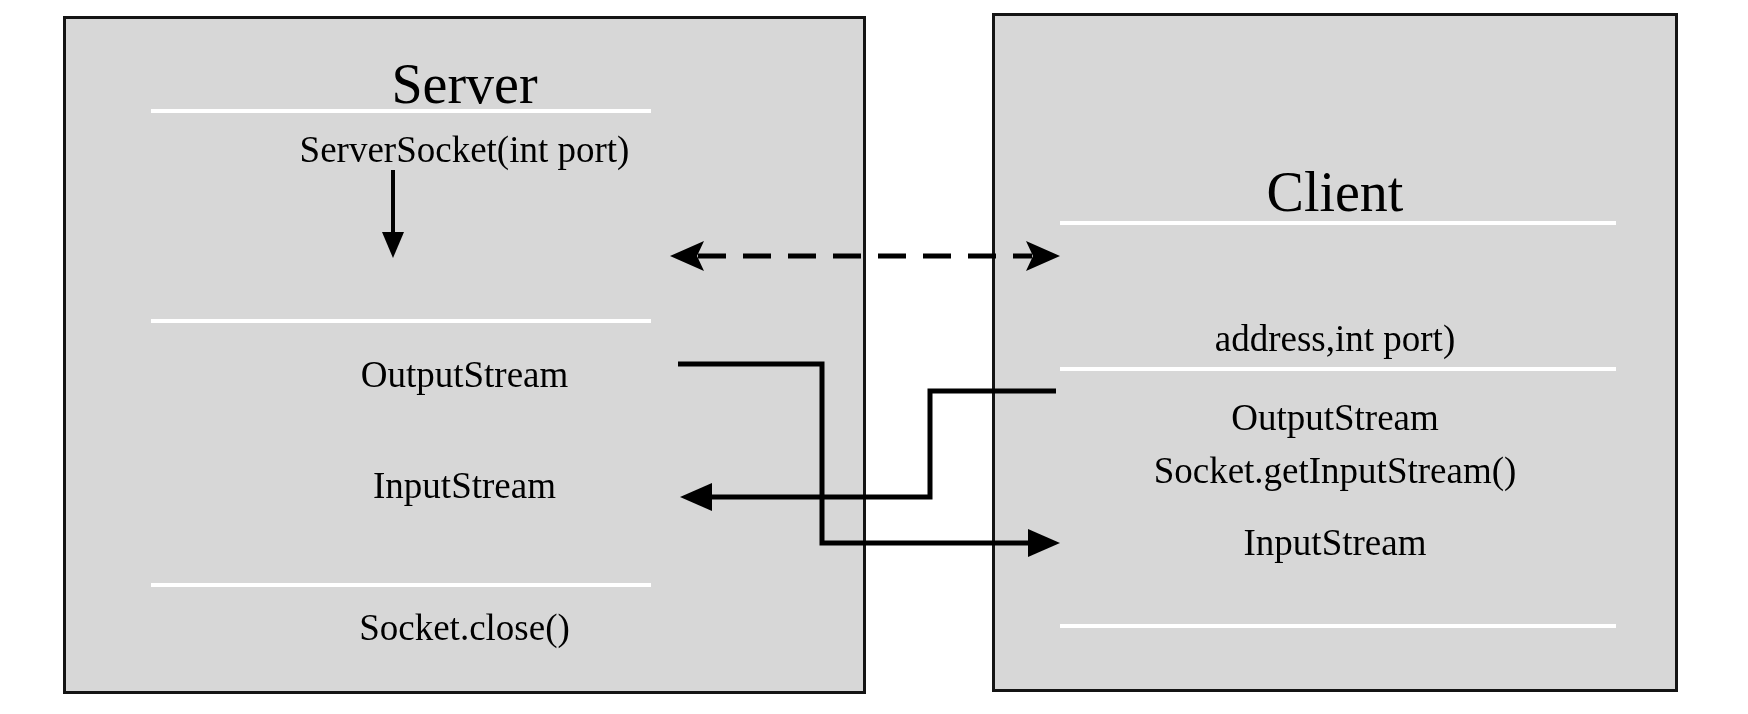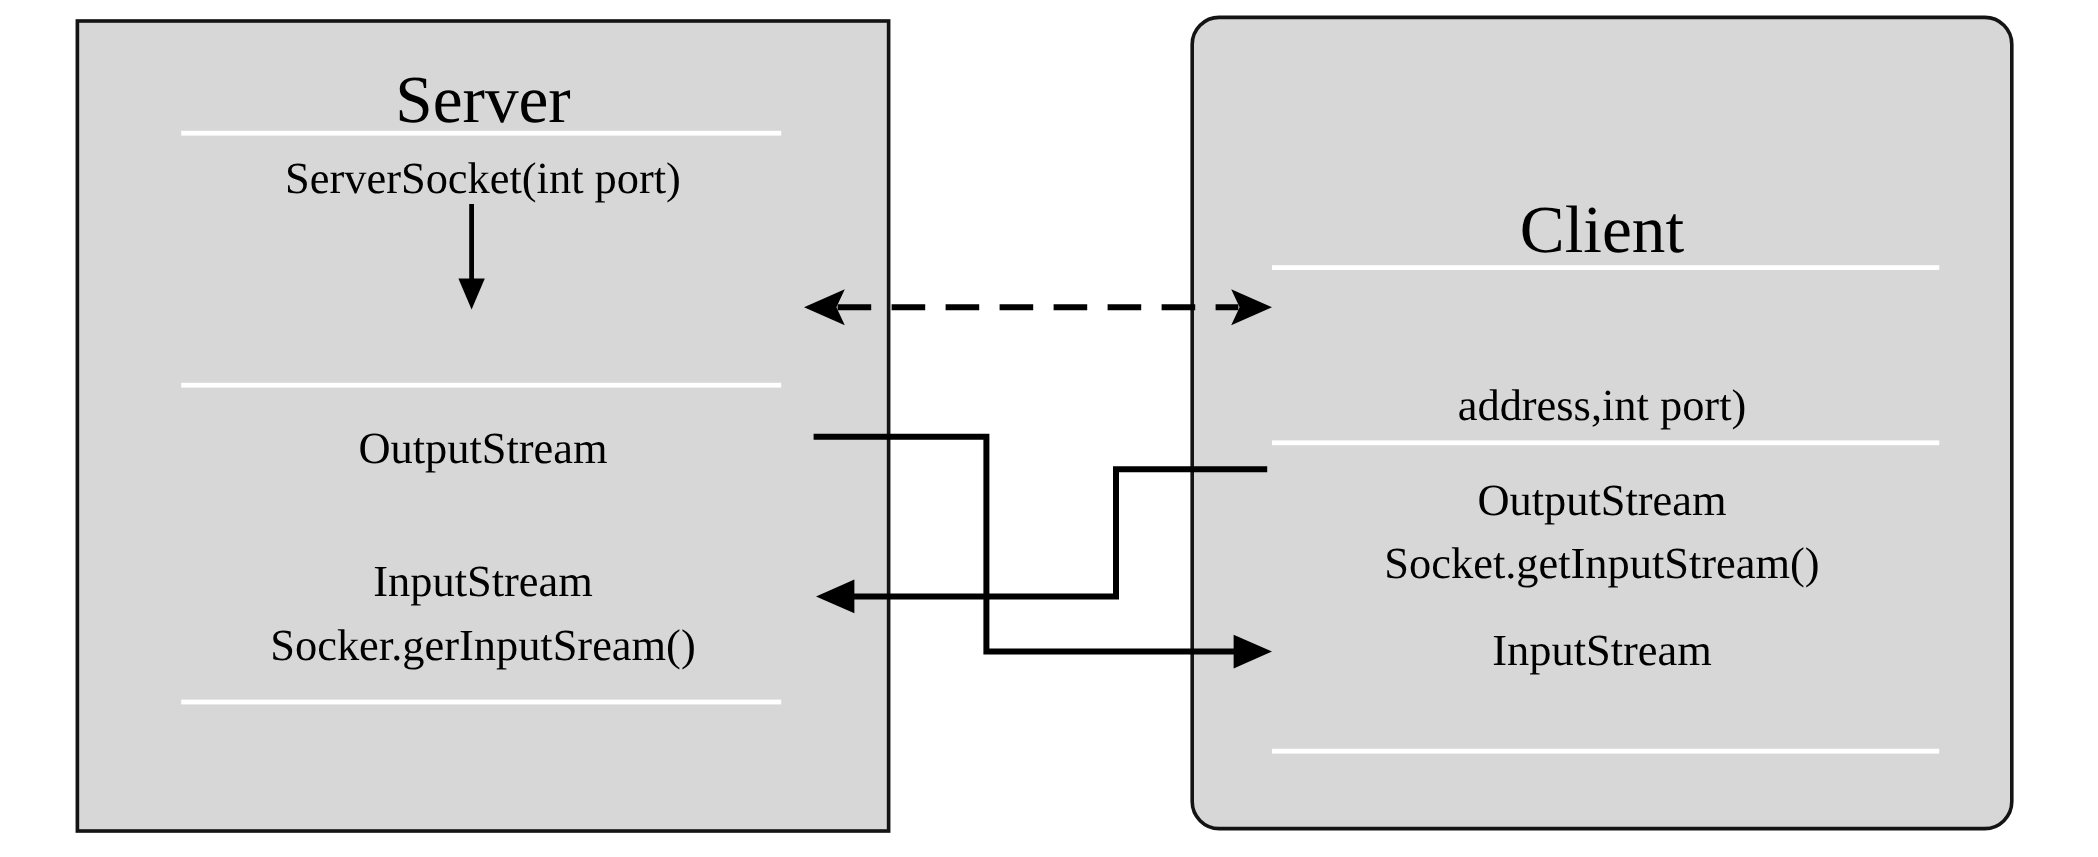"Server" .server-box { width: 679px -> 803px }
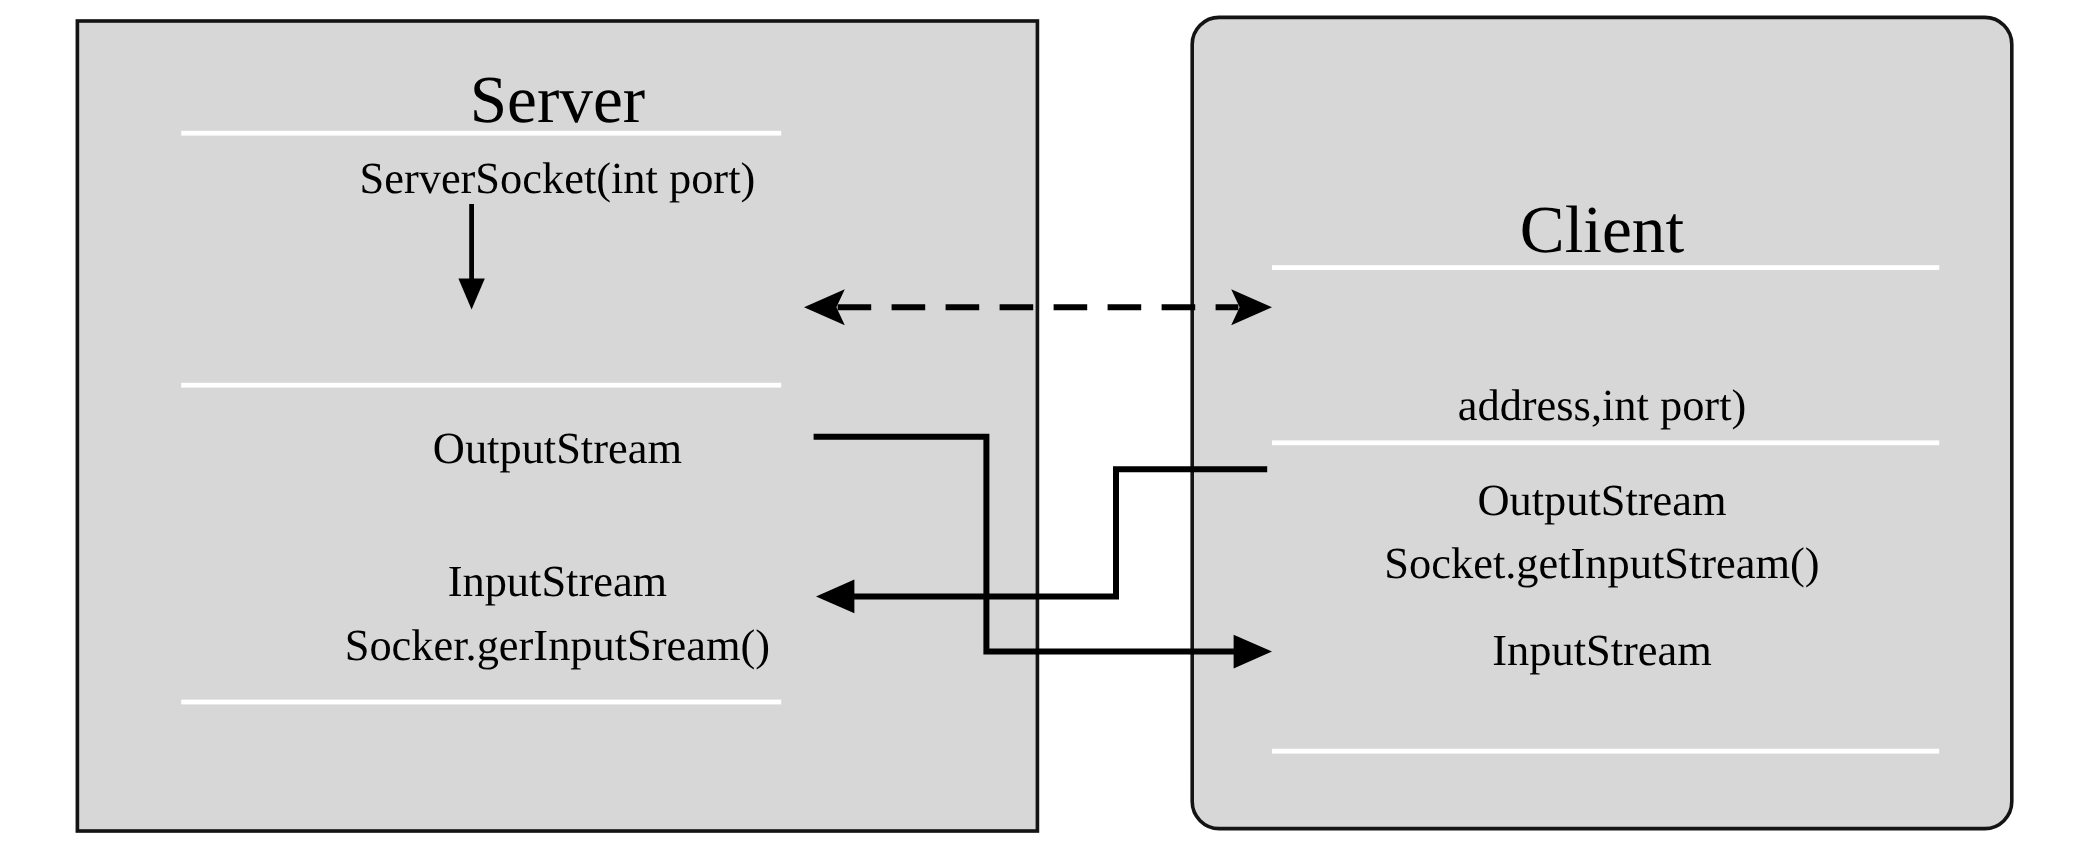"Client" .client-box { border-radius: 24px -> none }
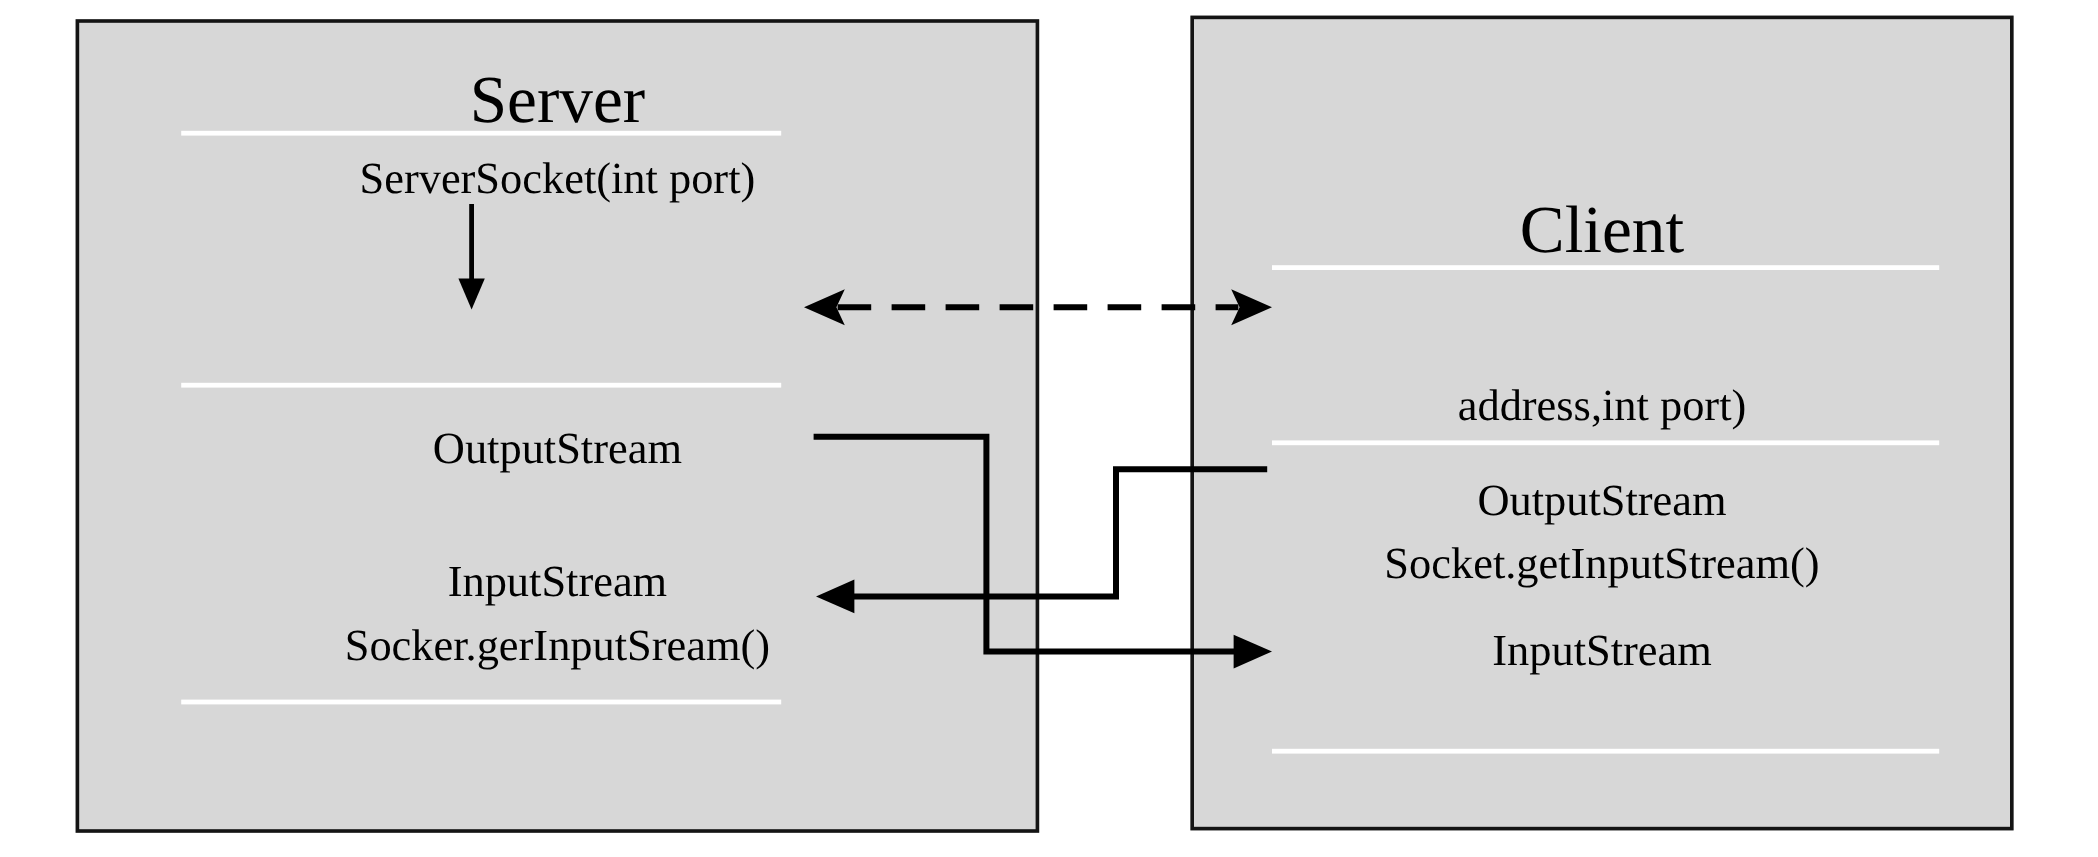"Socker.gerInputSream()" div.tline { html: <div>Socker.gerInputSream()</div> -> none }
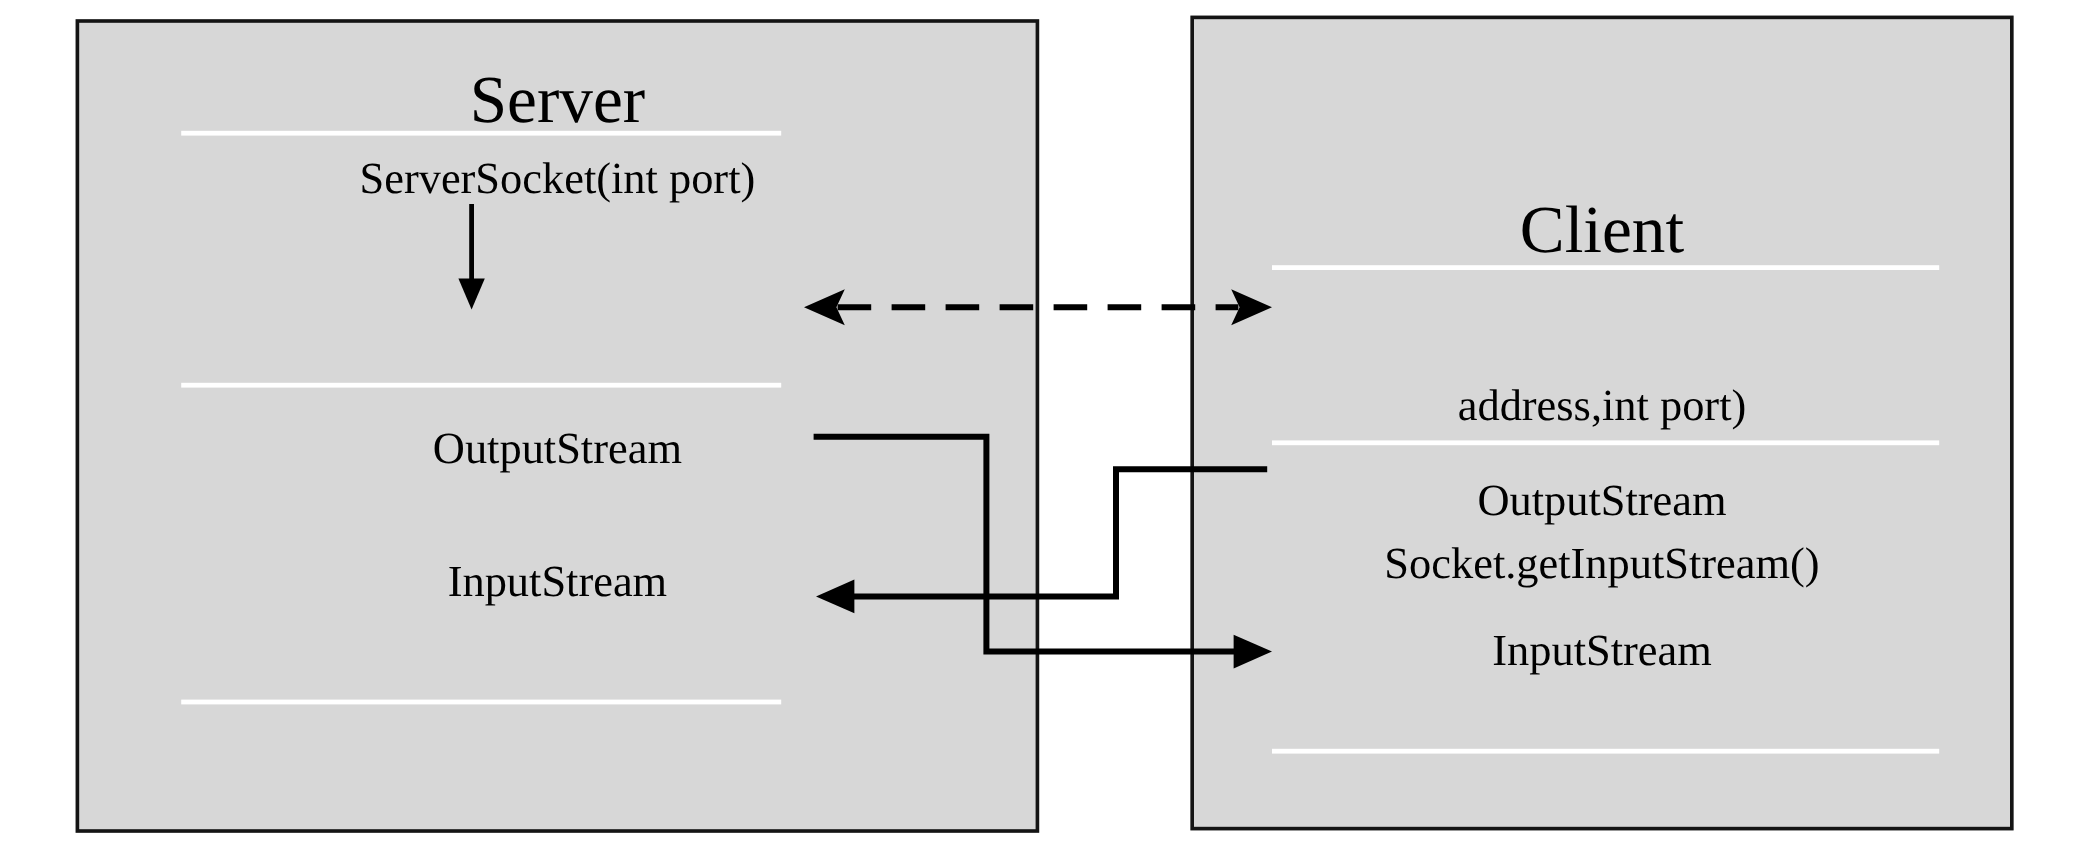"Socket.close()" div.tline { html: none -> <div>Socket.close()</div> }
